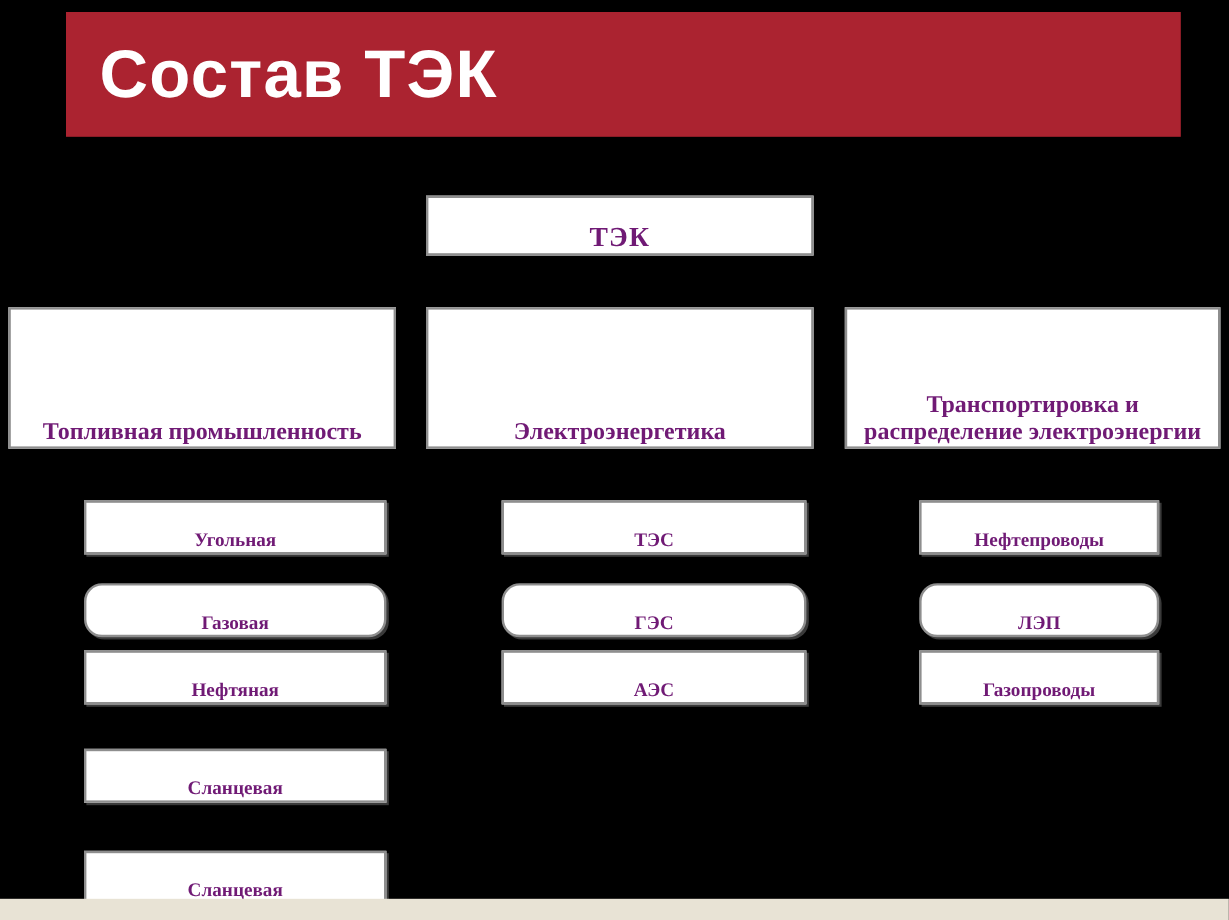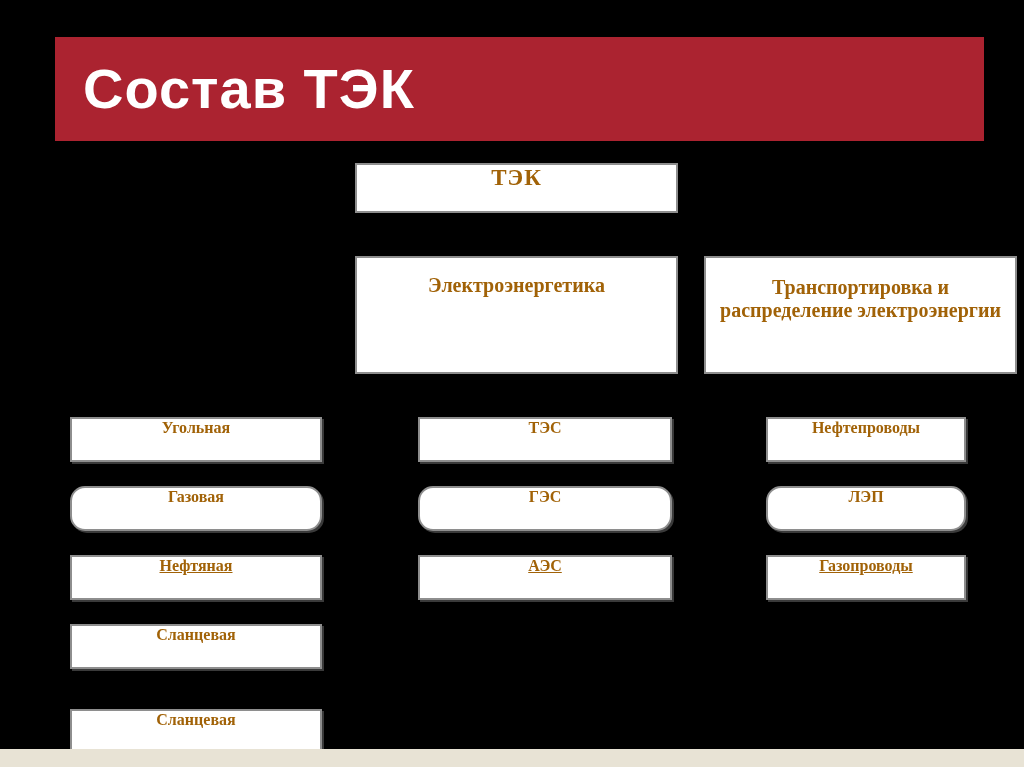"Состав ТЭК" #title-banner { top: 37px -> 10px }
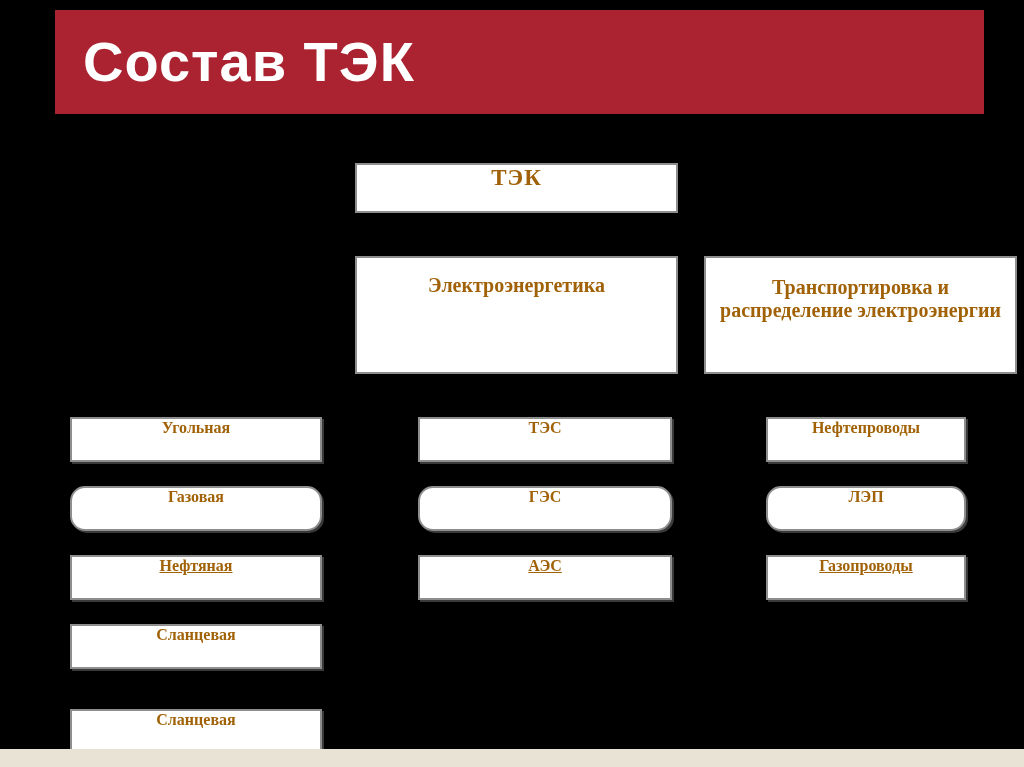"ТЭК" .box { align-items: flex-start -> flex-end; color: #a16207 -> #701a75 }
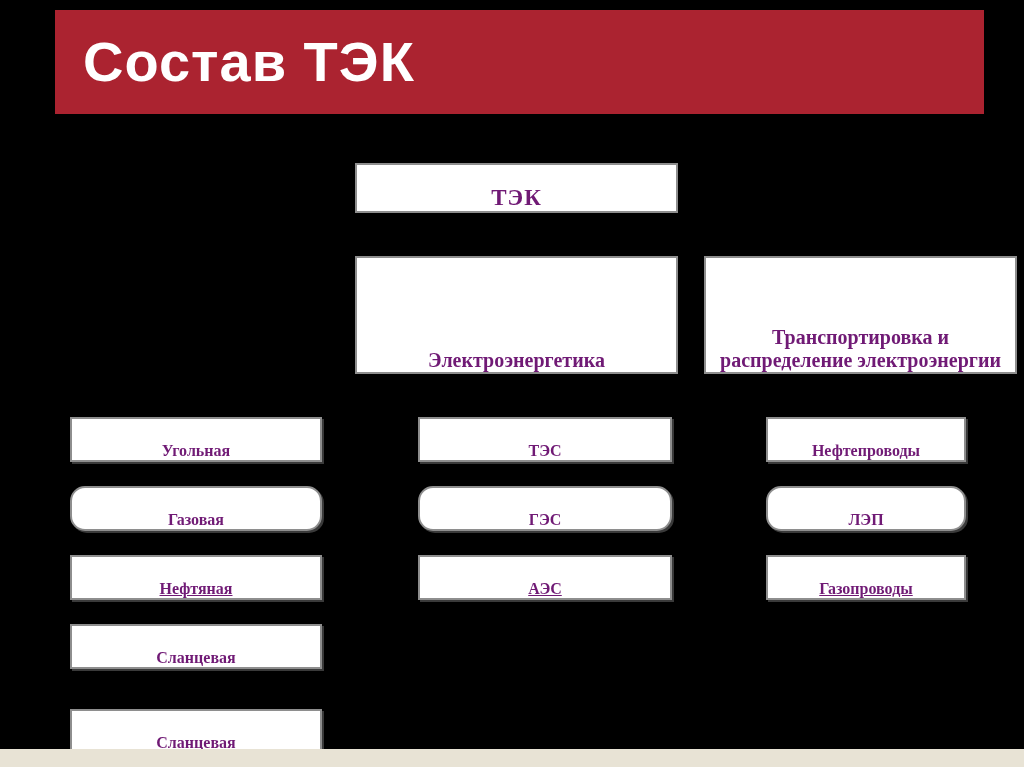"Топливная промышленность" div.box { html: none -> <div> <span>Топливная промышленность</span> </div> }
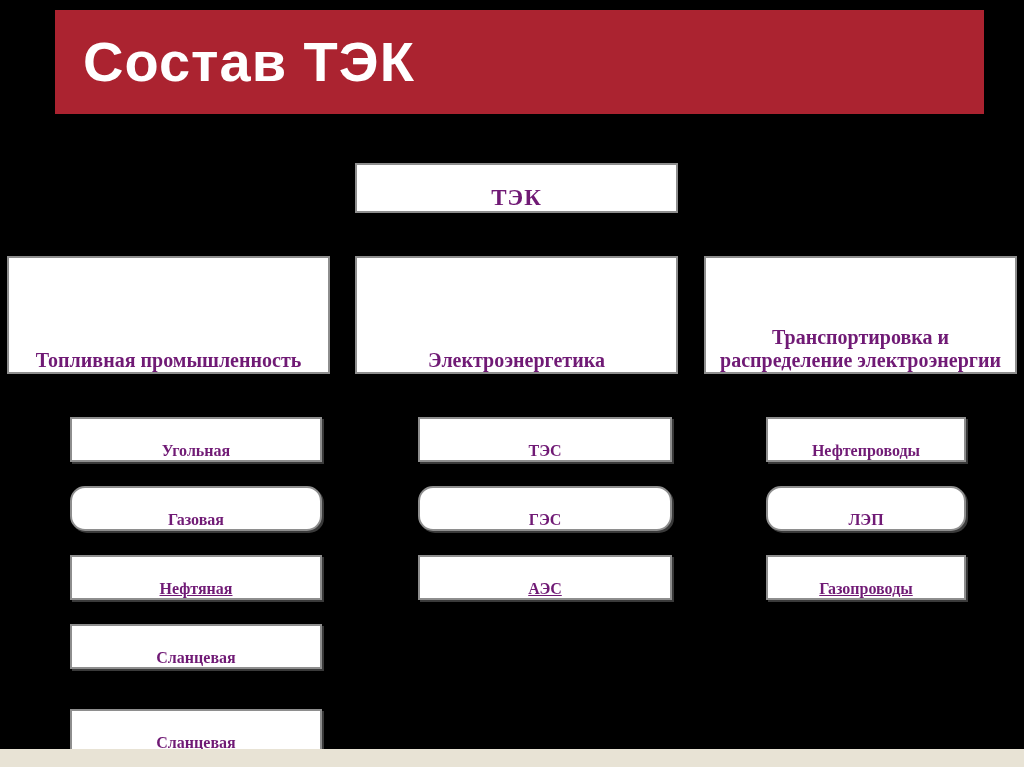"Нефтяная" .row-3 { text-decoration: underline -> none; top: 555px -> 542px }
